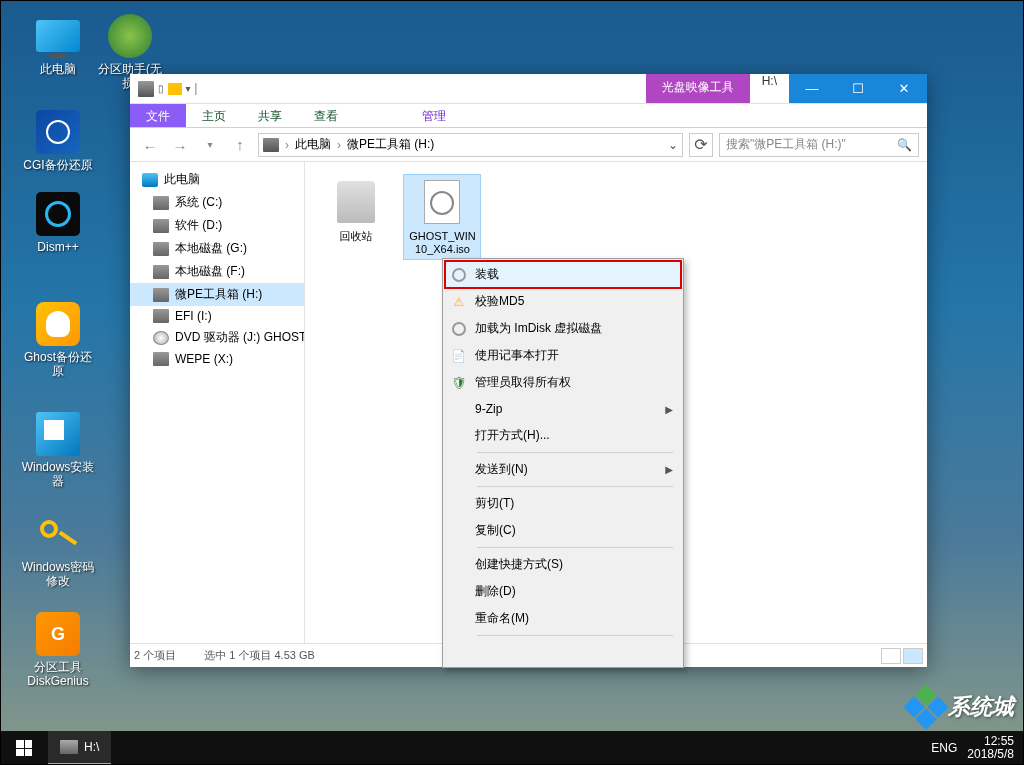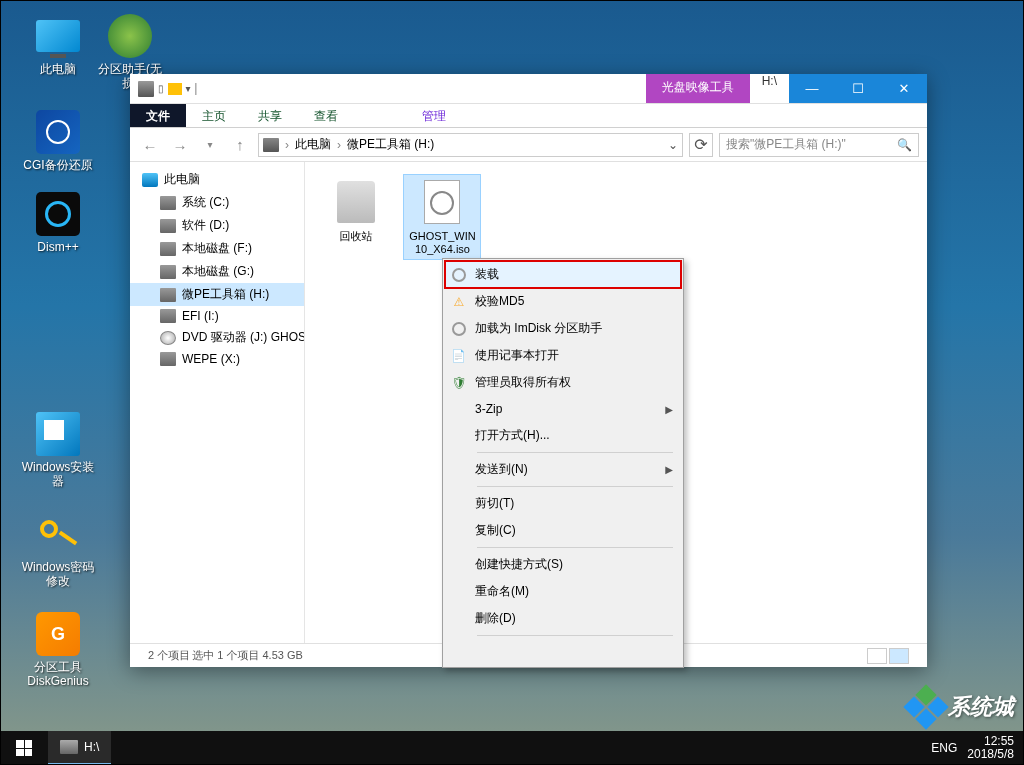"文件" .ribbon-tab.file { background: #0f172a -> #8b5cf6; font-weight: bold -> none }
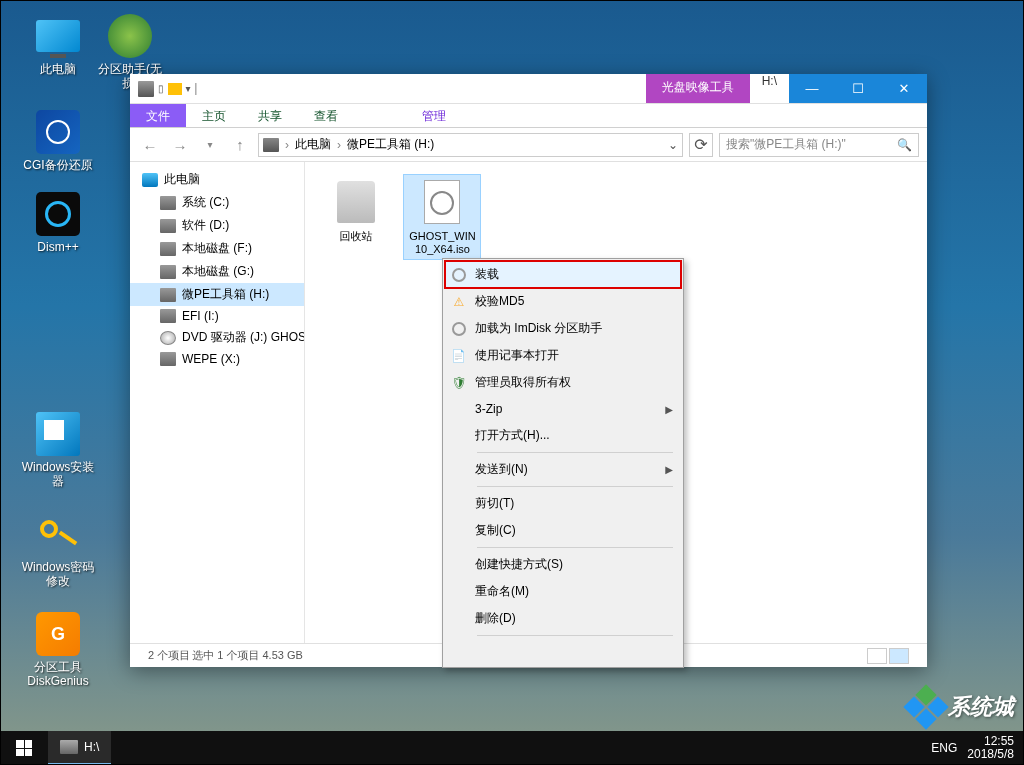"系统 (C:)" .tree-item.child { padding-left: 30px -> 23px }
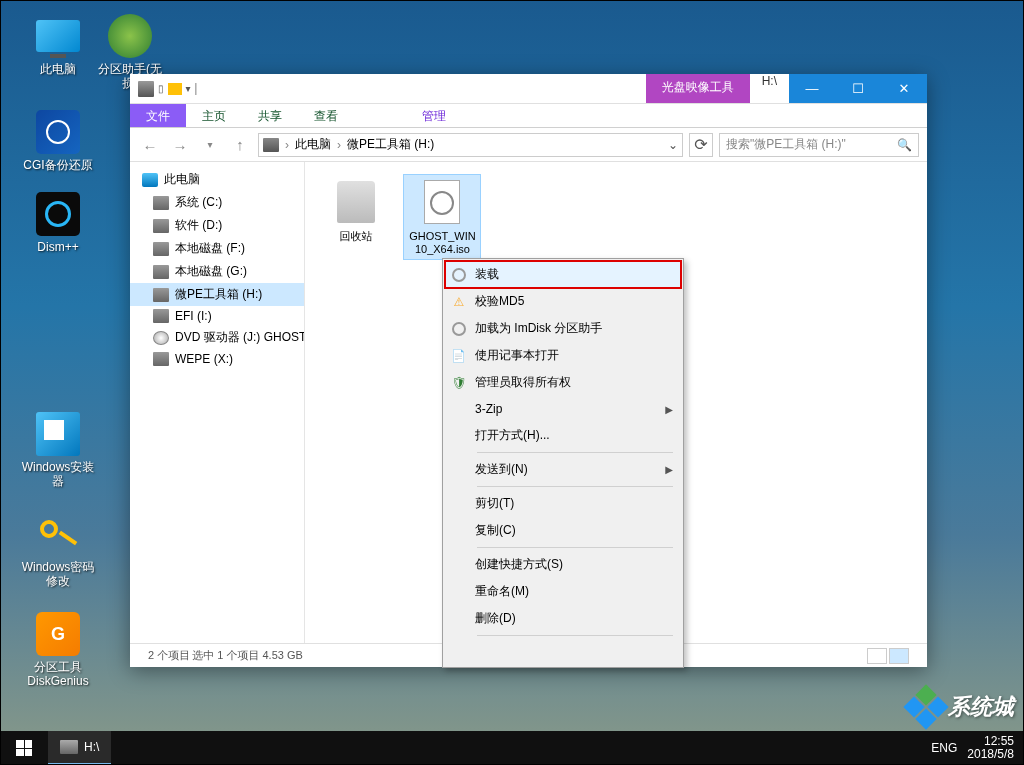"本地磁盘 (F:)" div.tree-item { order: before "本地磁盘 (G:)" -> after "本地磁盘 (G:)" }
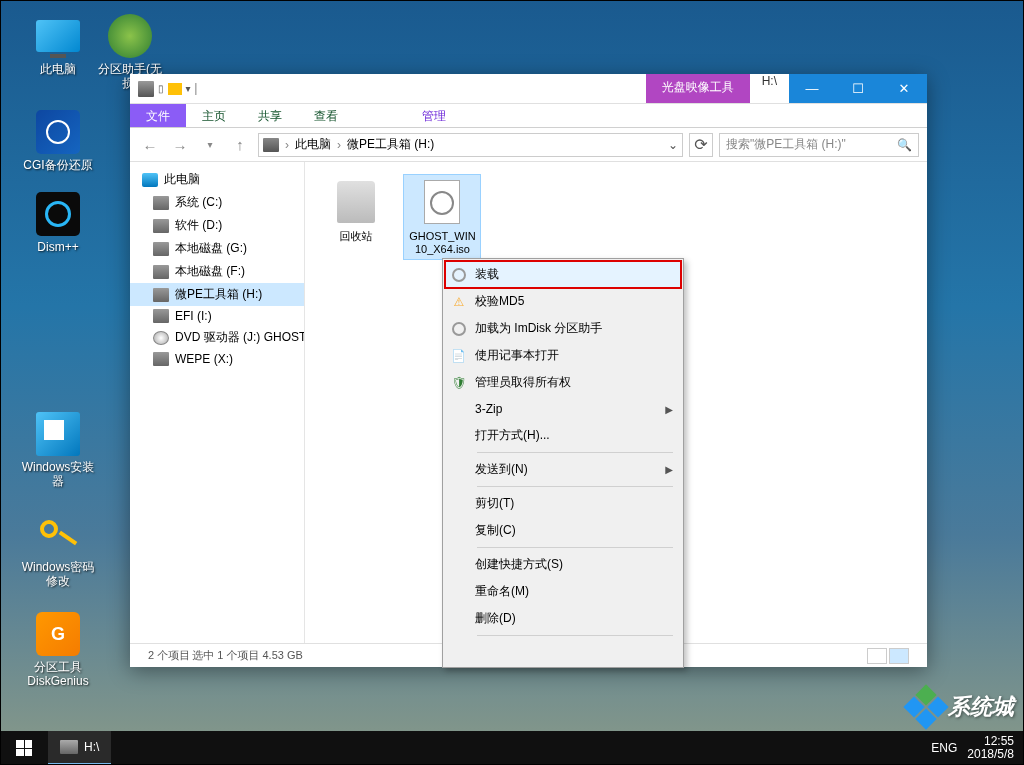"加载为 ImDisk 分区助手" span.menu-text { text: 分区助手 -> 虚拟磁盘 }
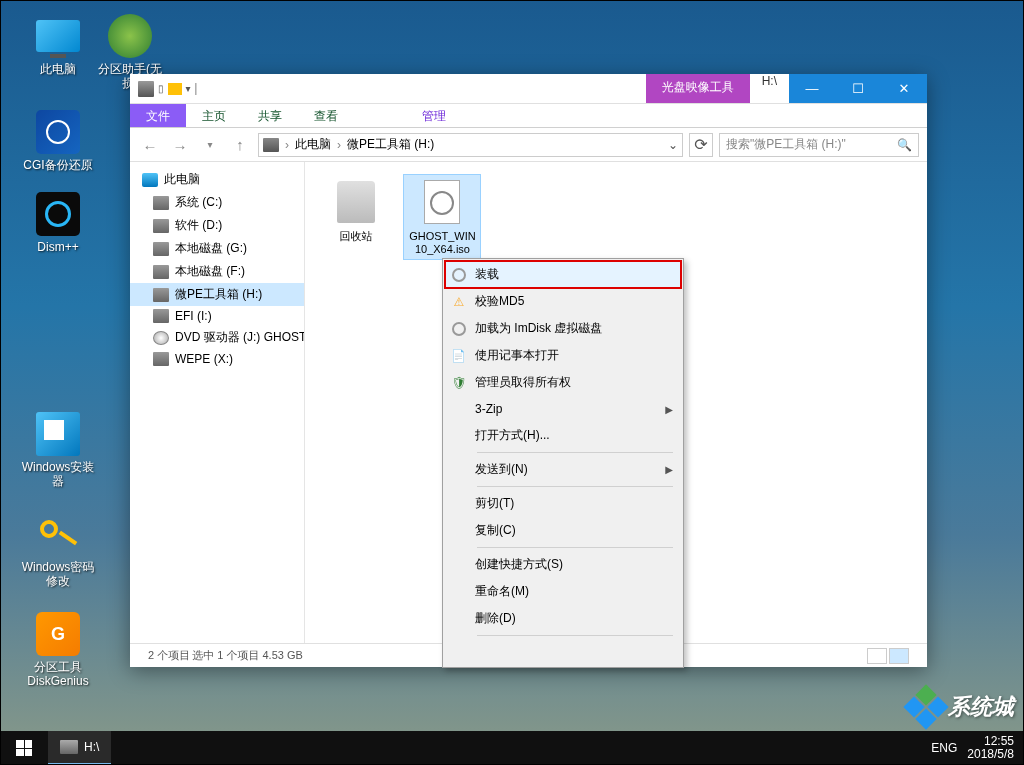"Ghost备份还原" div.desktop-icon { html: none -> <div> <div> <div> <div></div> </div> </div> <div>Ghost备份还原</div> </div> }
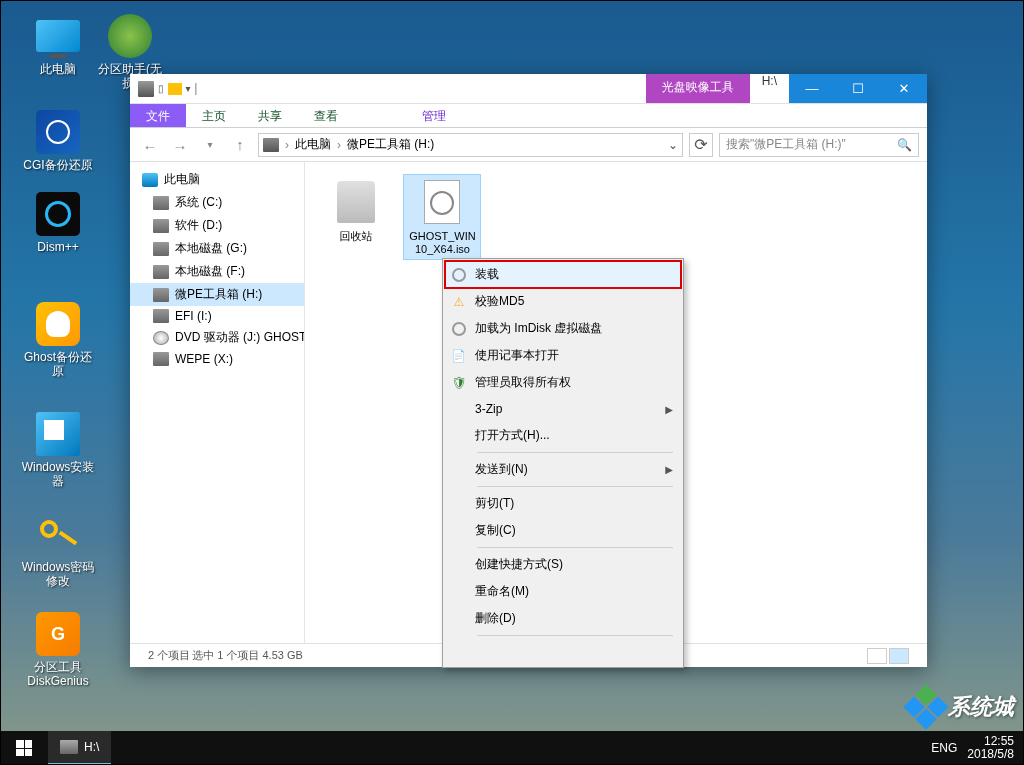"3-Zip" span.menu-text { text: 3-Zip -> 9-Zip }
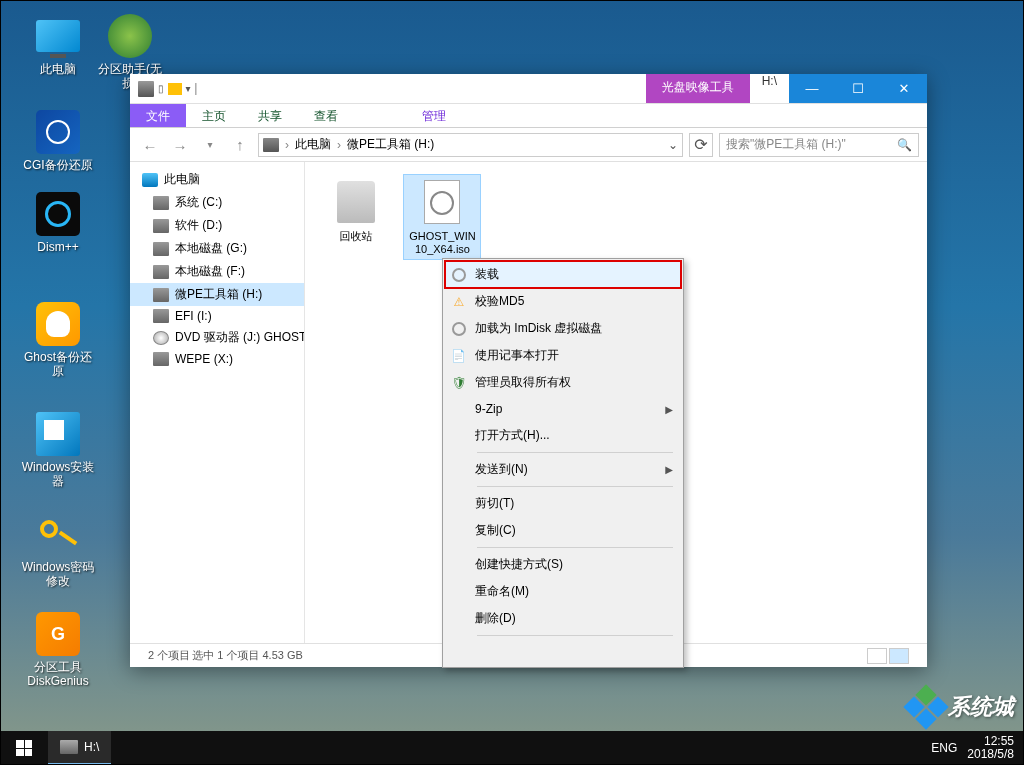"重命名(M)" div.menu-item { order: before "删除(D)" -> after "删除(D)" }
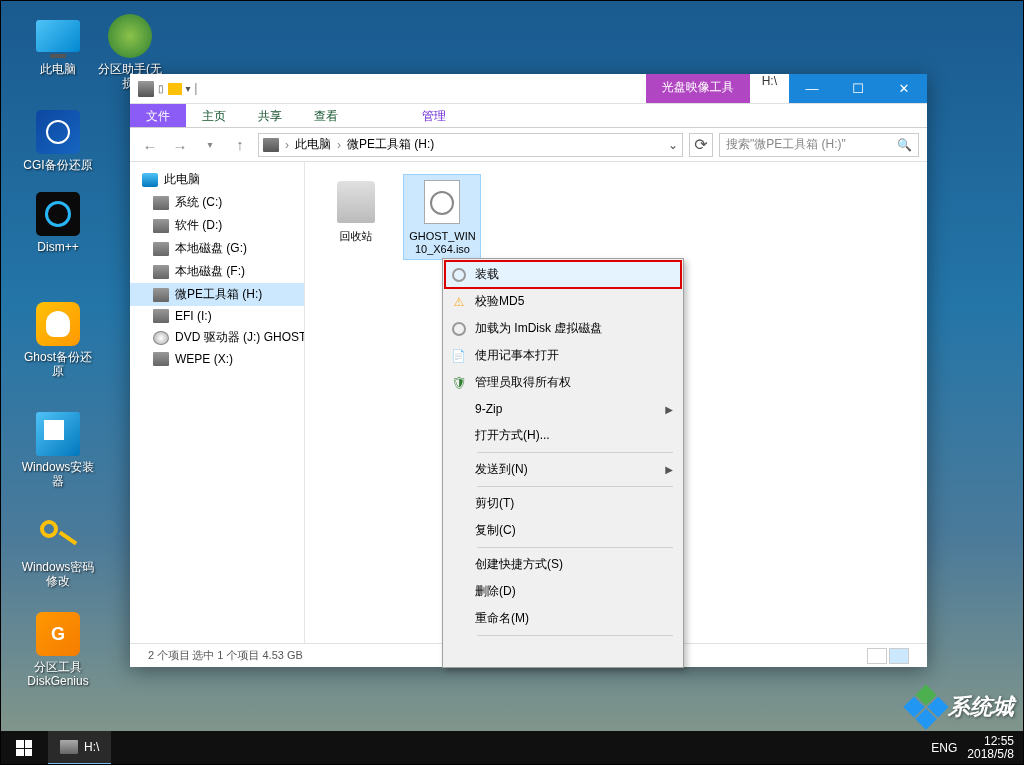"2 个项目" .statusbar { gap: 2px -> 28px; padding: 0 18px -> 0 4px }
